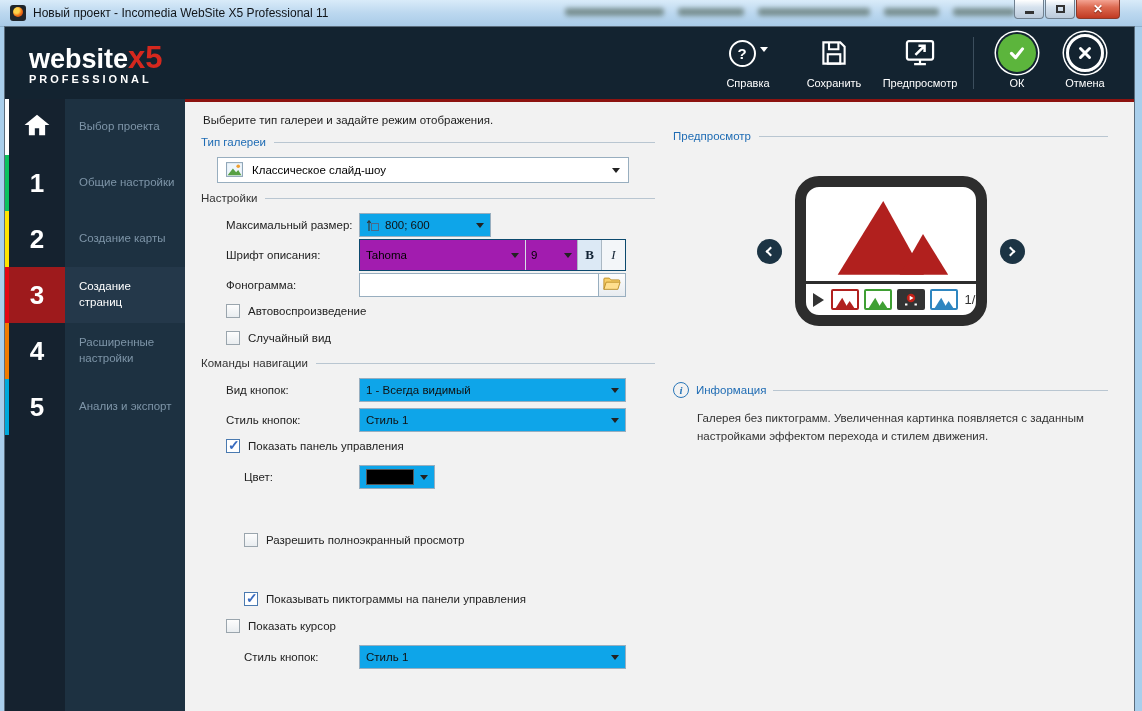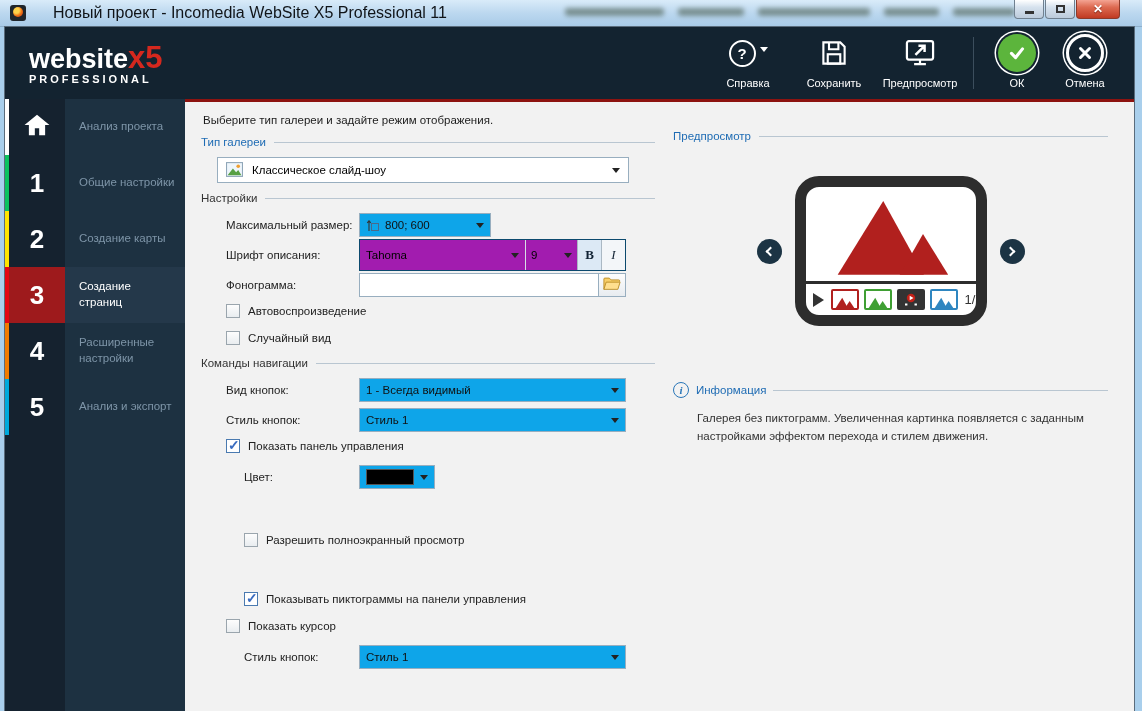"Новый проект - Incomedia WebSite" .win-title { font-size: 16px -> 12px; margin-left: 20px -> none }
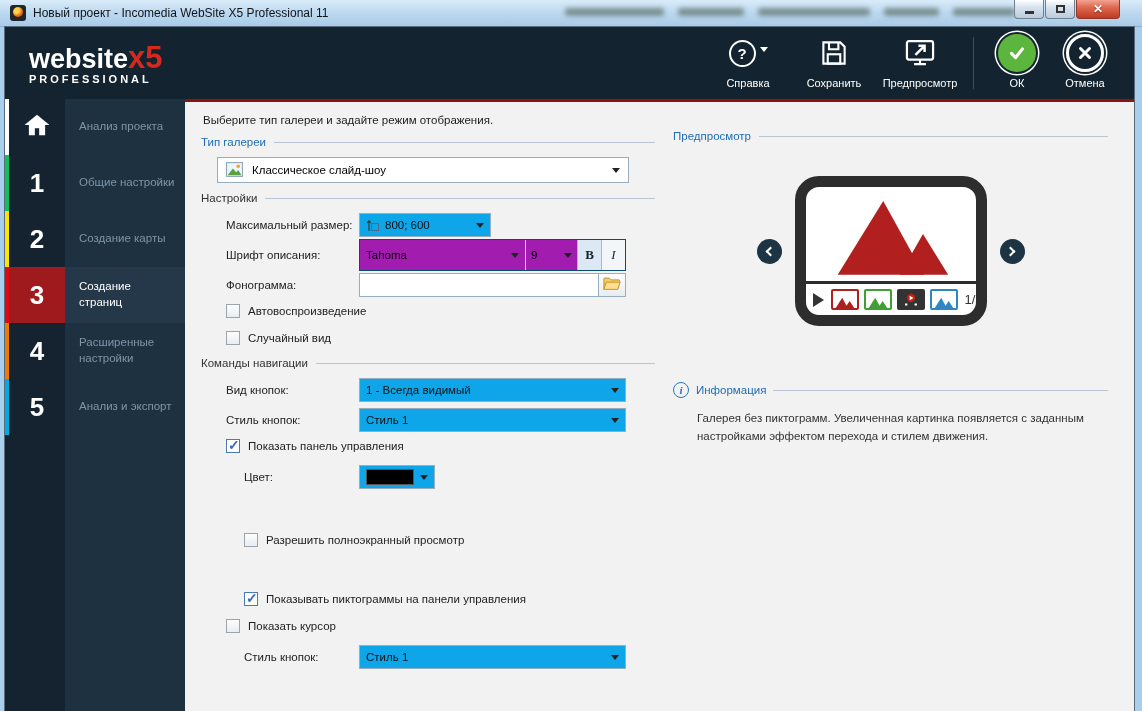"Анализ проекта" div.lbl-cell { text: Анализ -> Выбор }
